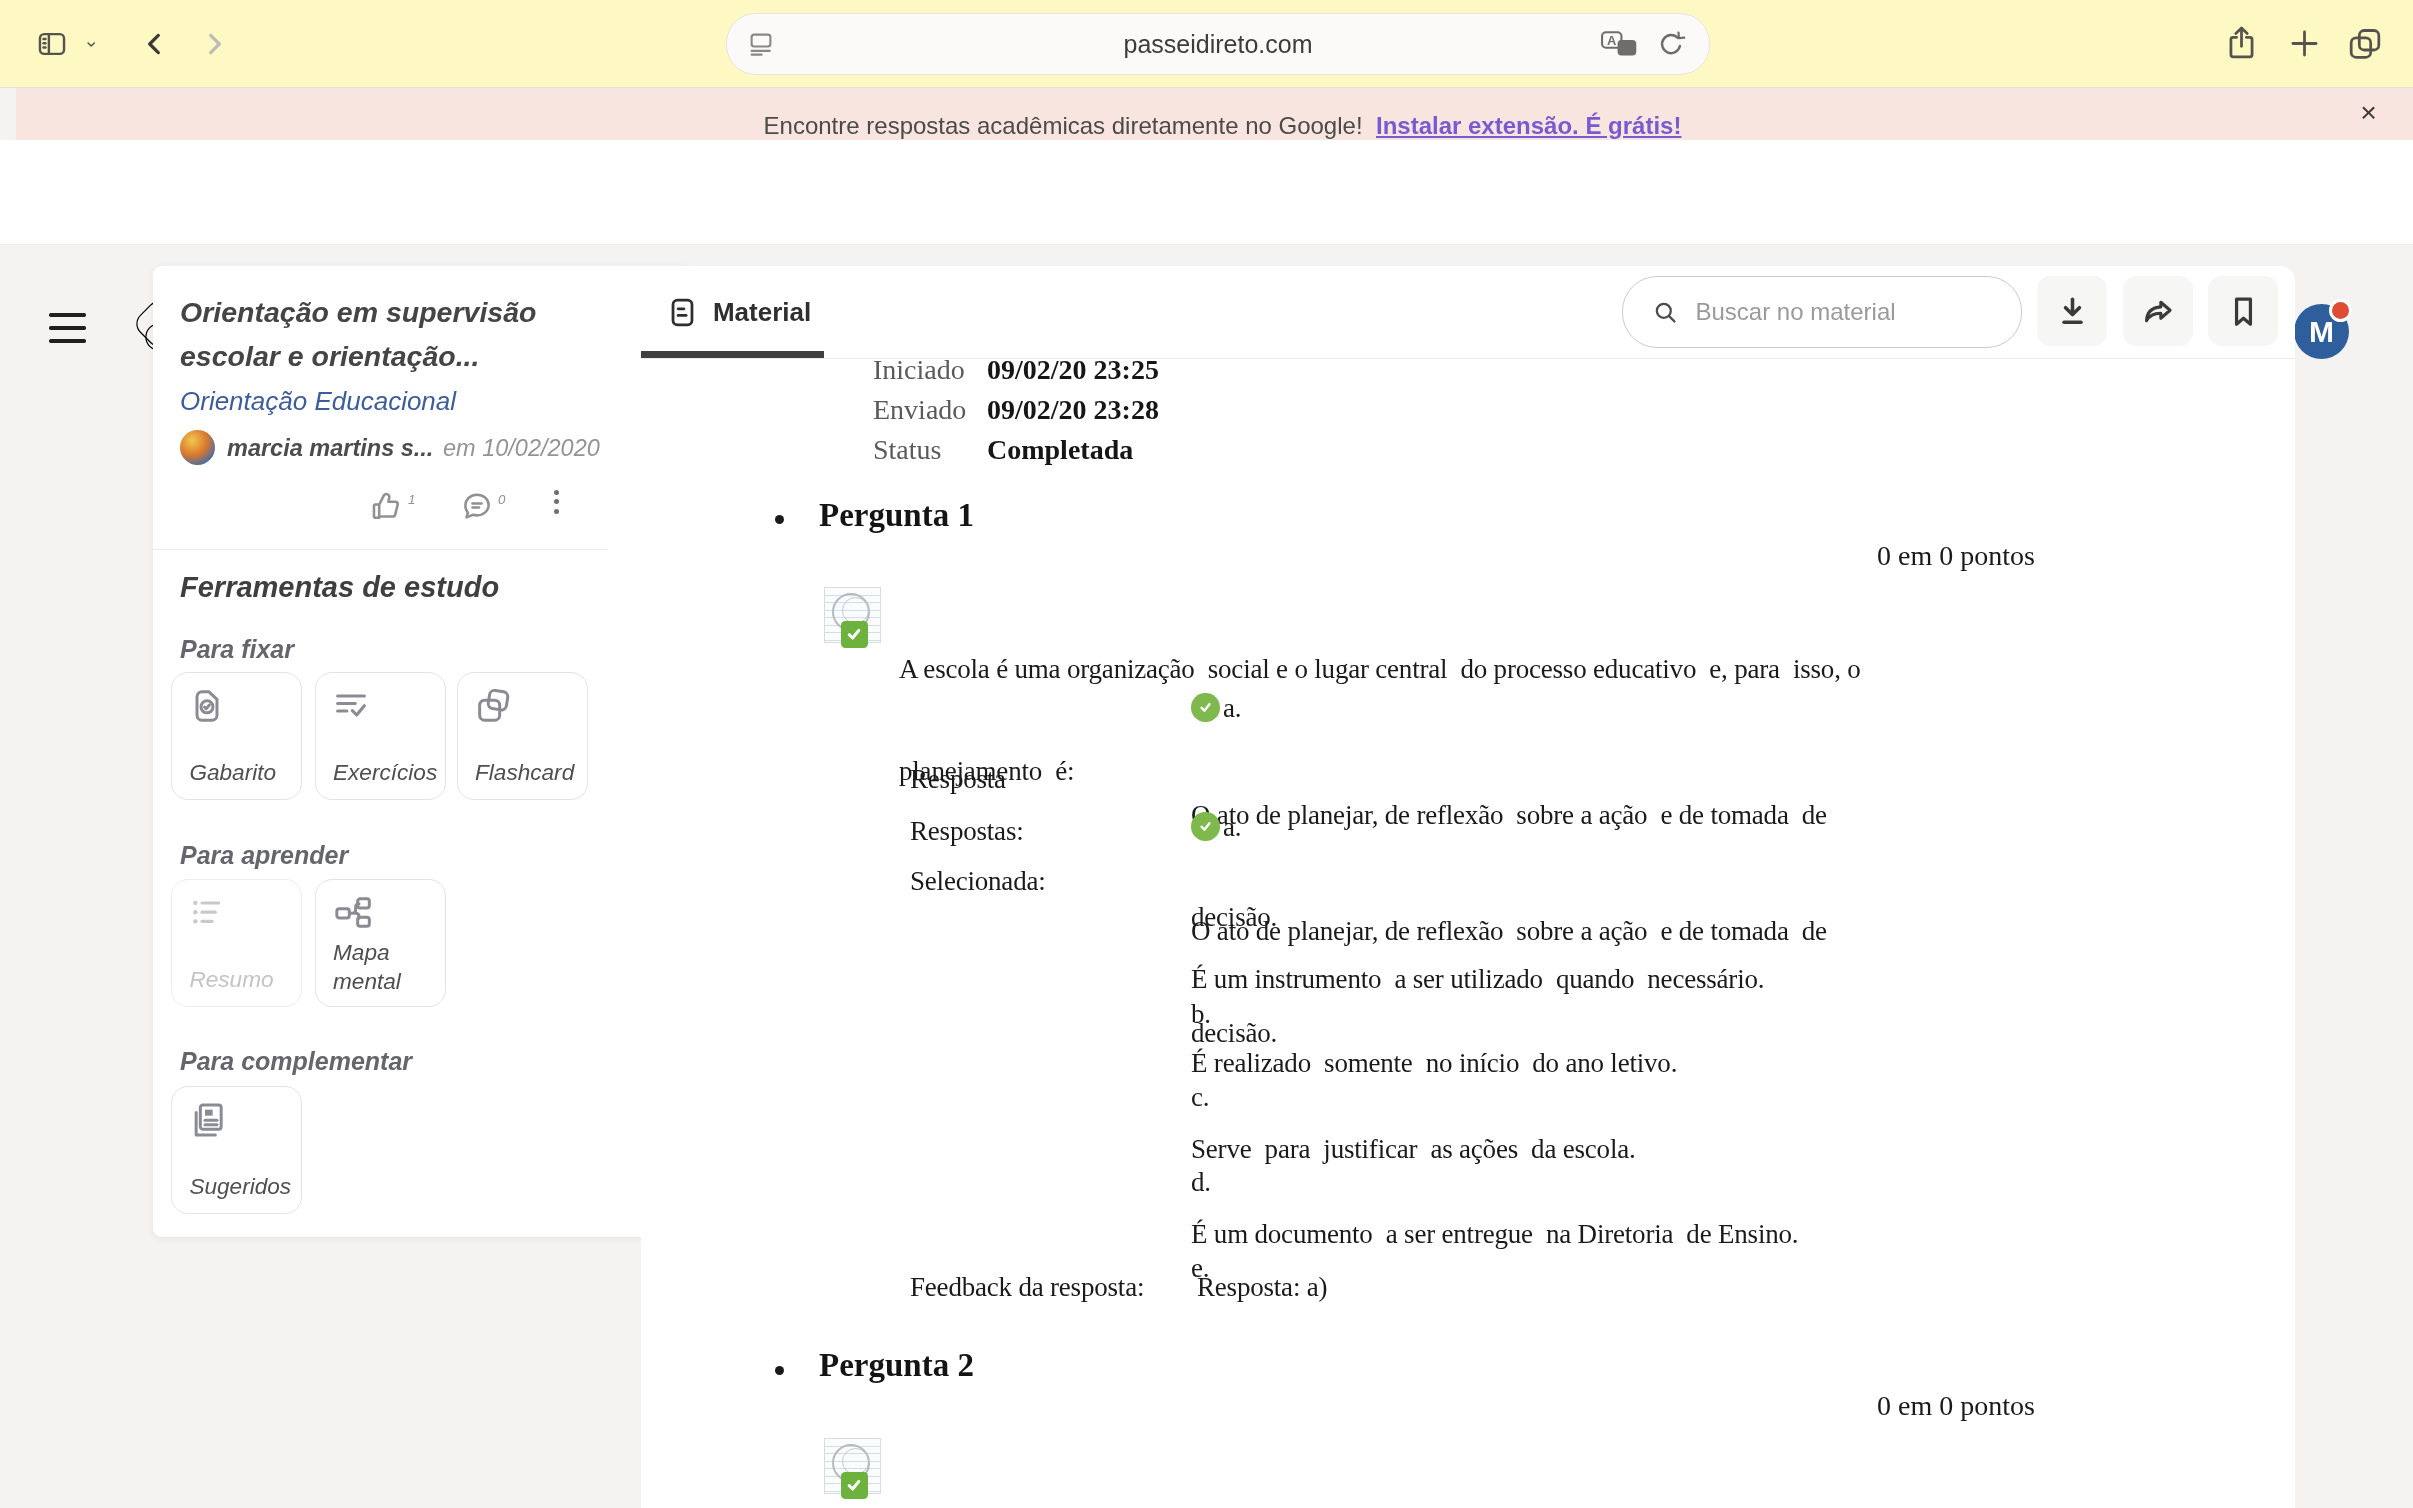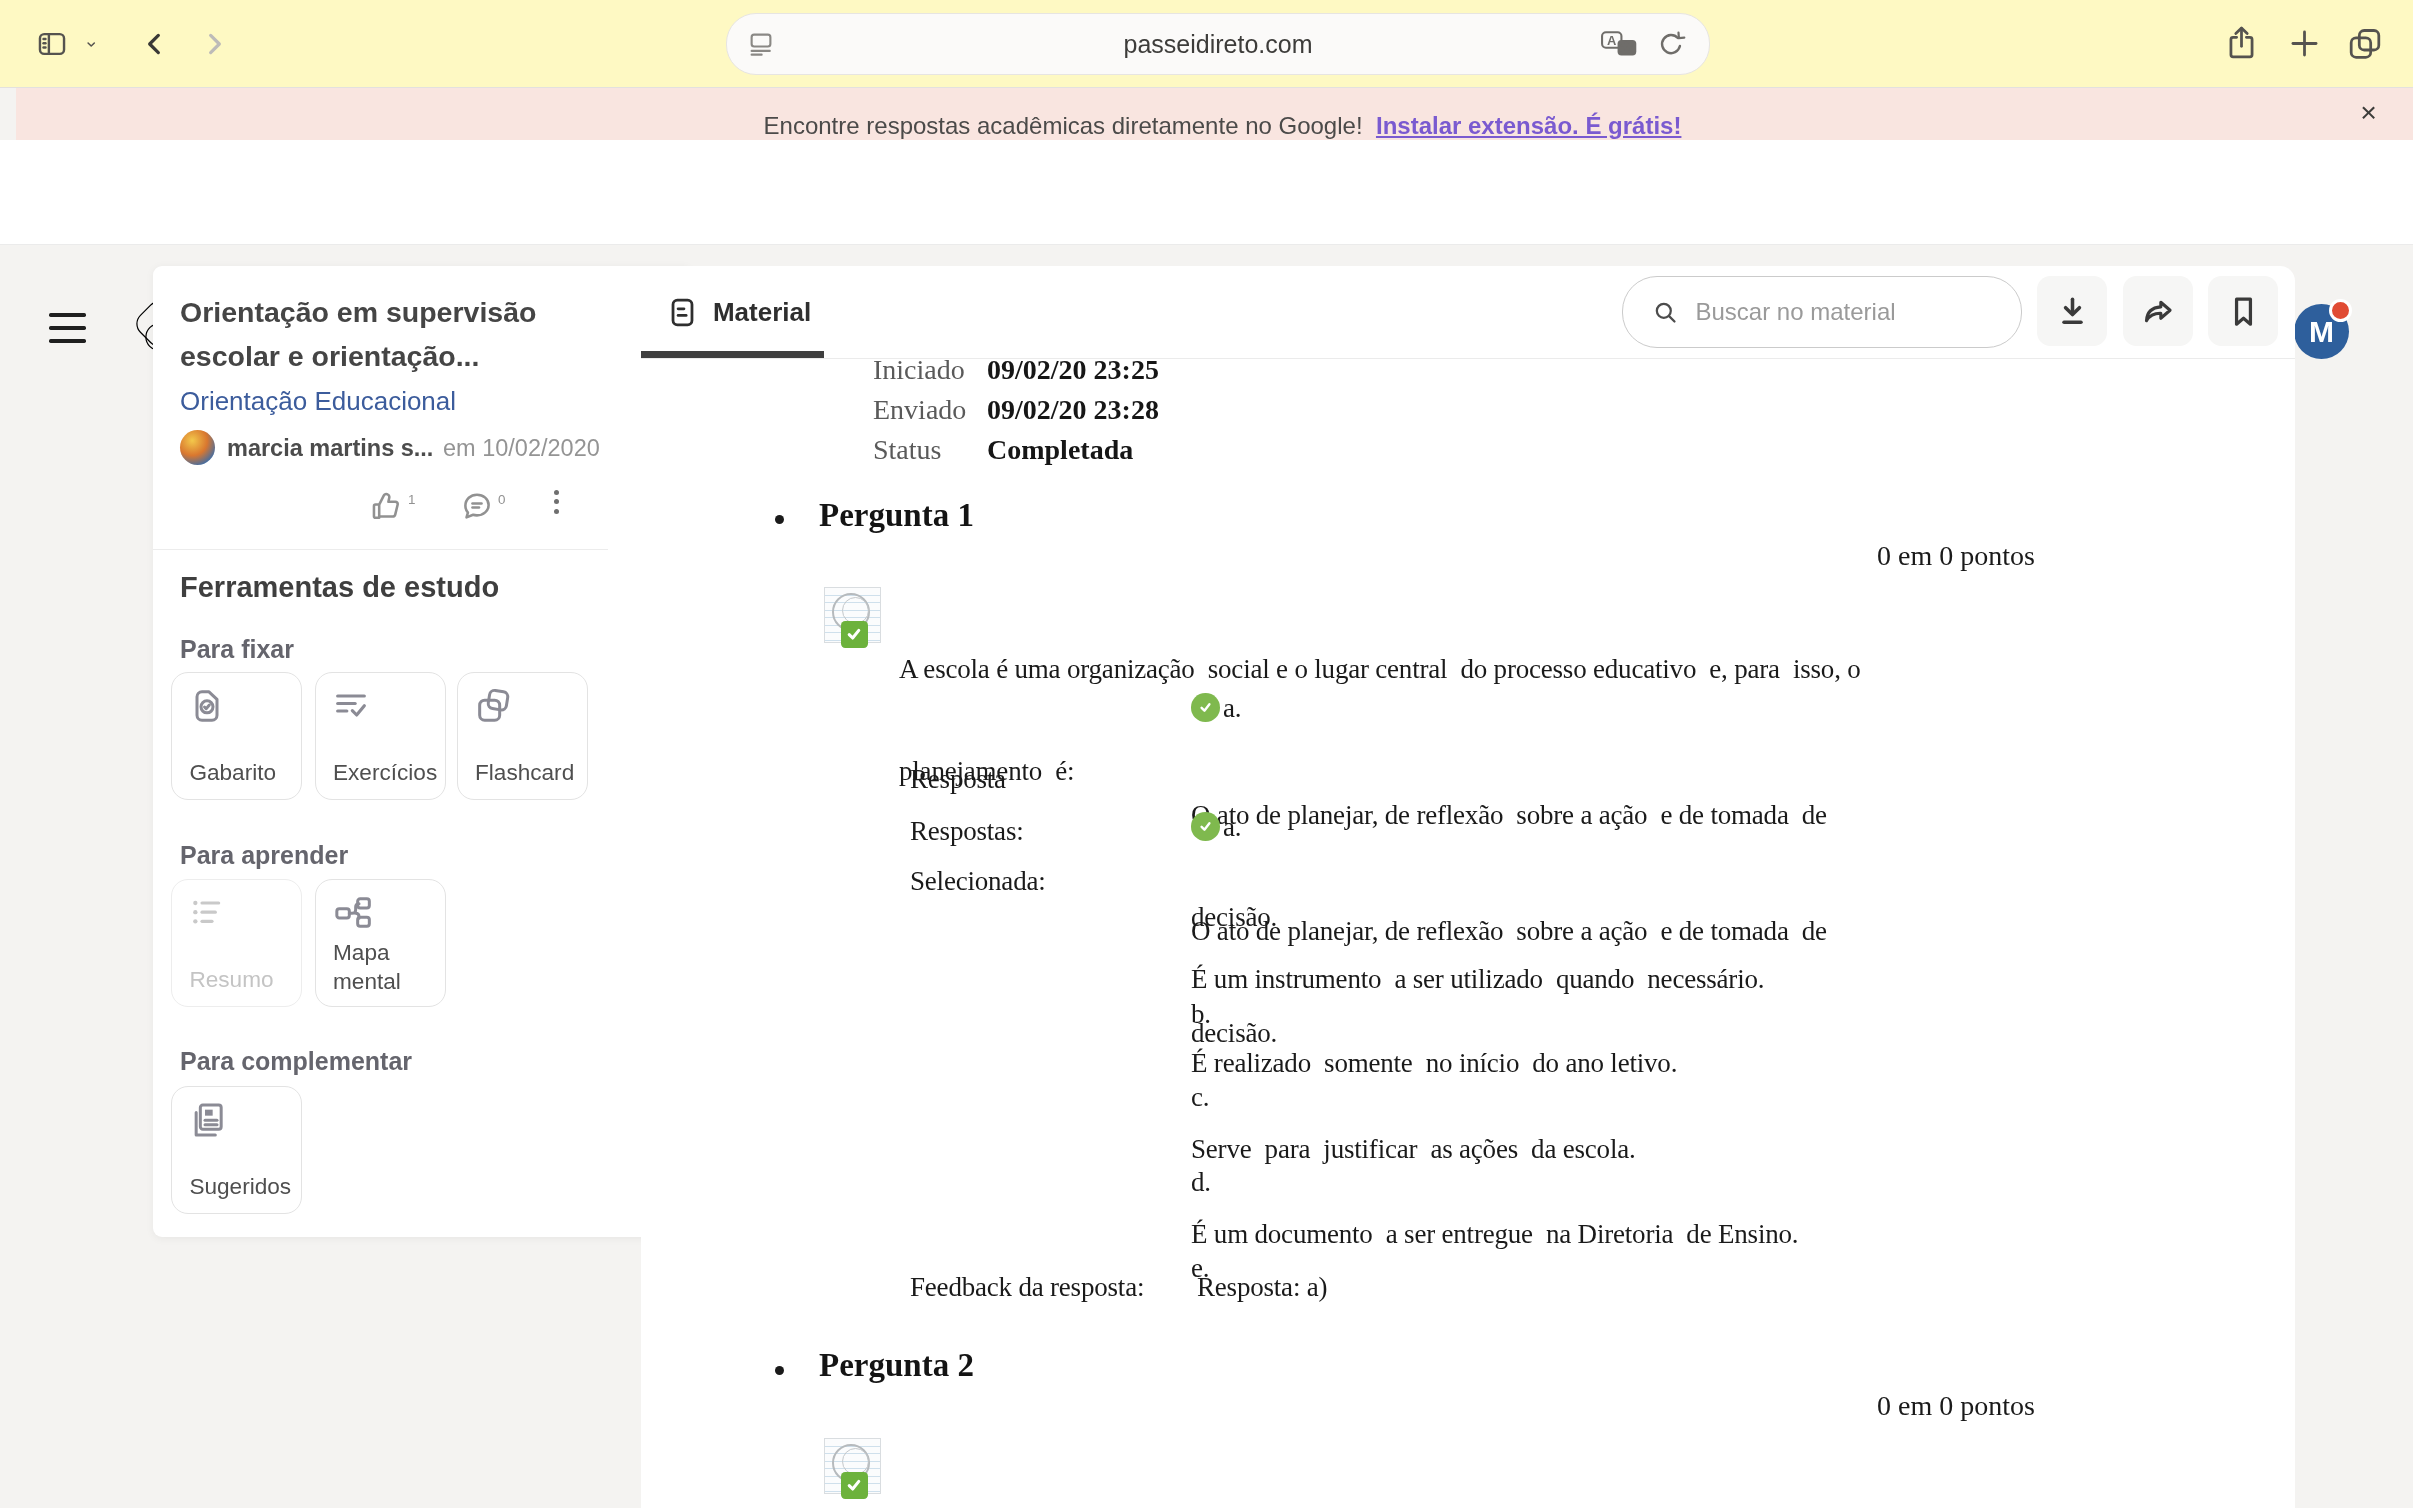"Orientação em supervisão escolar e" .side { font-style: none -> italic }
